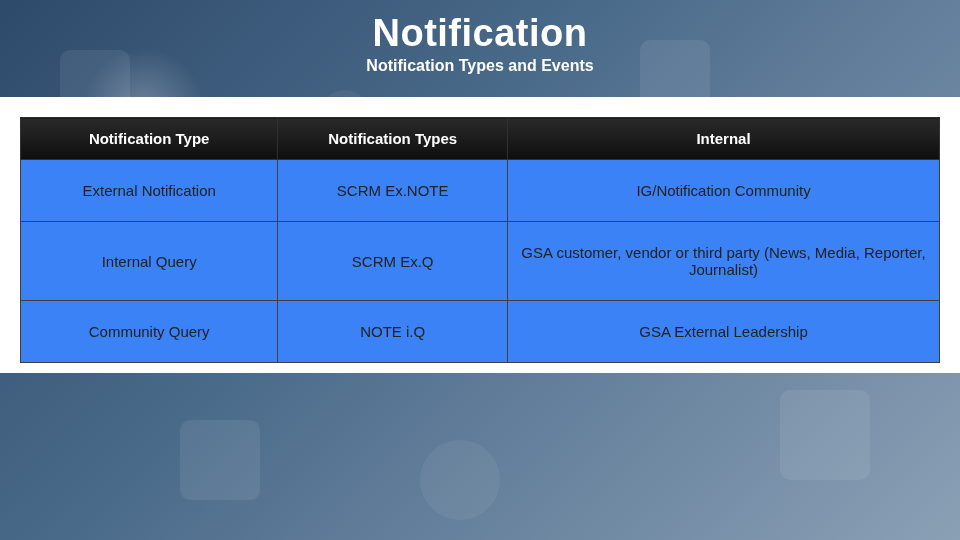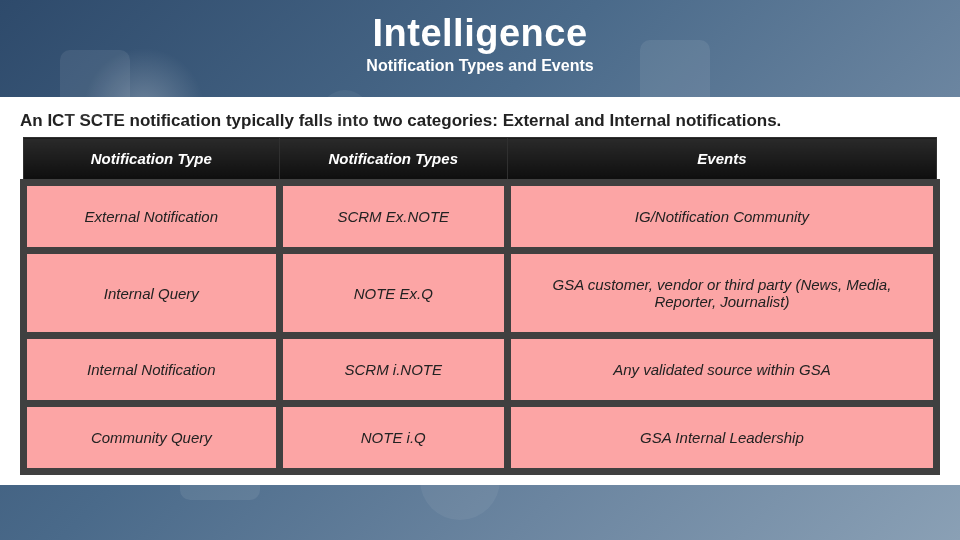"Intelligence" div.title { text: Intelligence -> Notification }
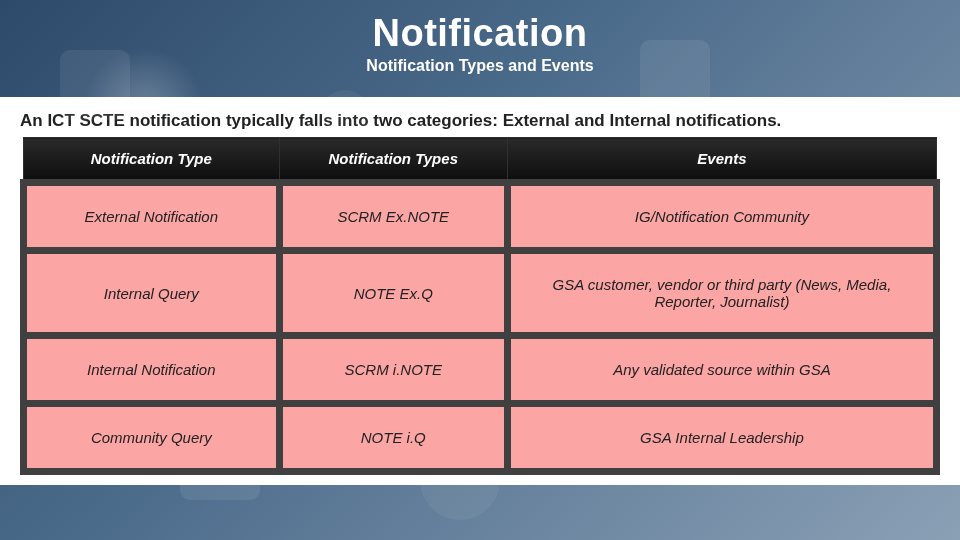"An ICT SCTE notification typically" div.intro-text { html: <div>An ICT SCTE notification typically falls into two categories: External and Internal notifications.</div> -> none }
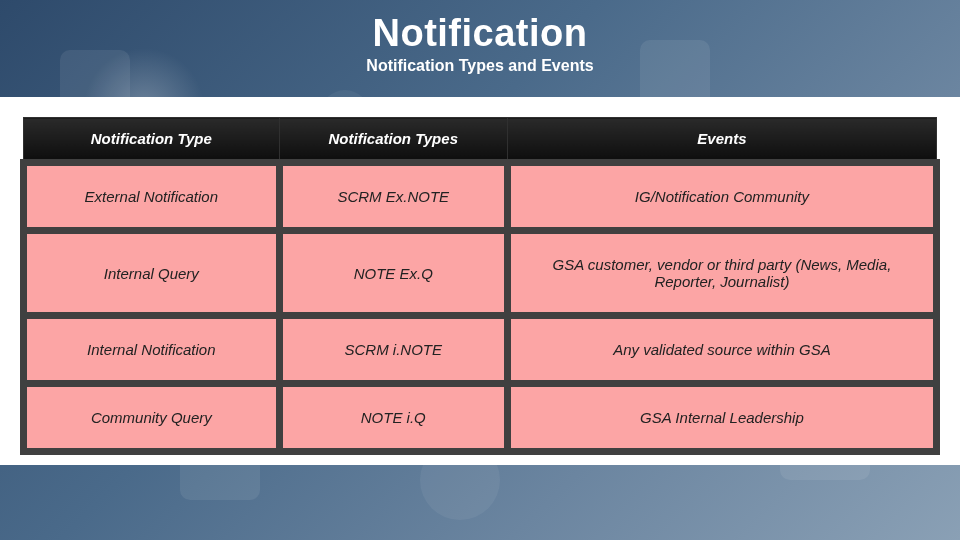"Notification Type" .table-wrap { font-style: italic -> none }
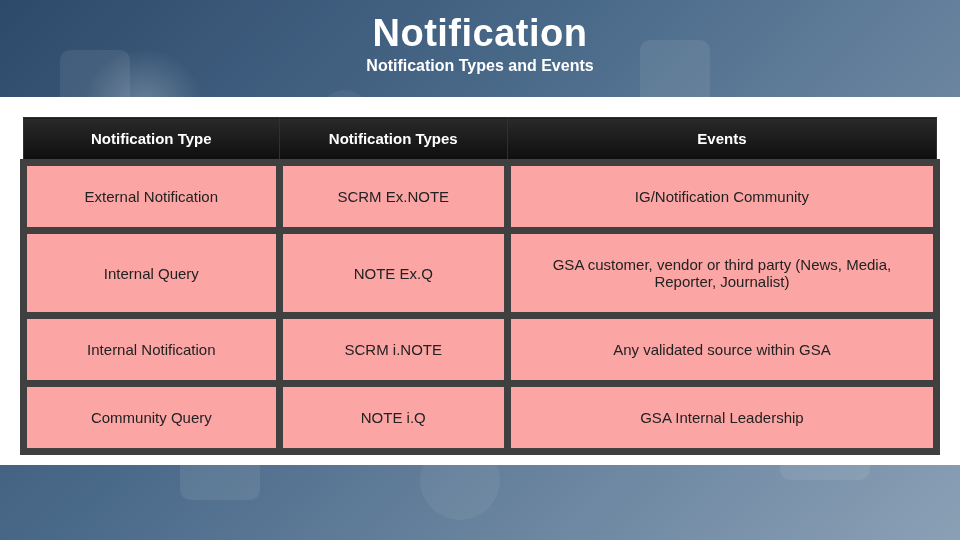"Events" th { text: Events -> Internal }
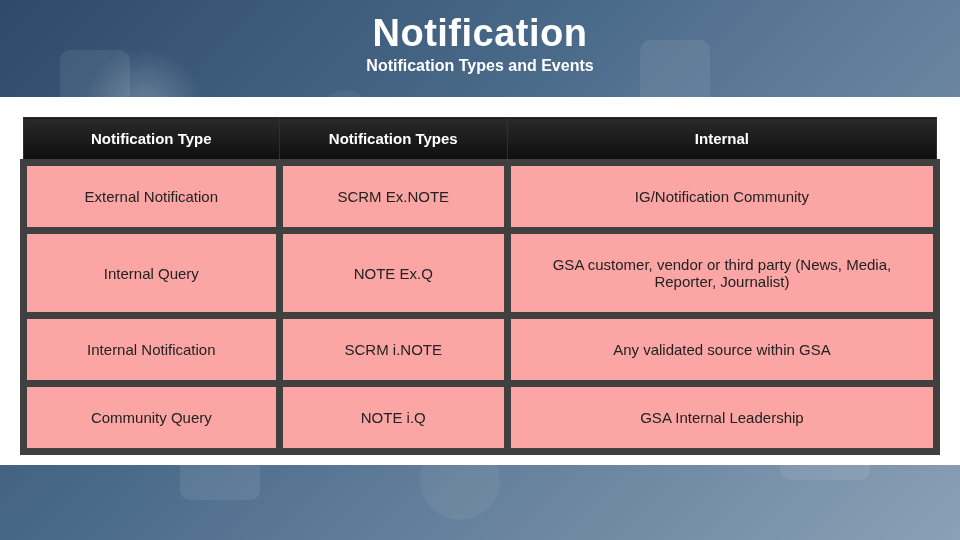"External Notification" tbody td { background: #fca5a5 -> #3b82f6; border: 7px solid #404040 -> 1px solid #404040 }
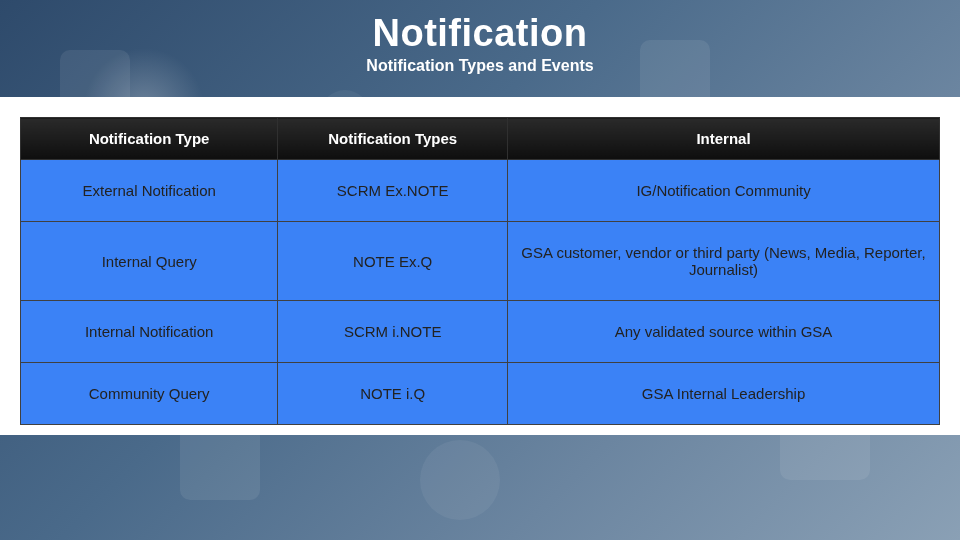"NOTE Ex.Q" td { text: NOTE -> SCRM }
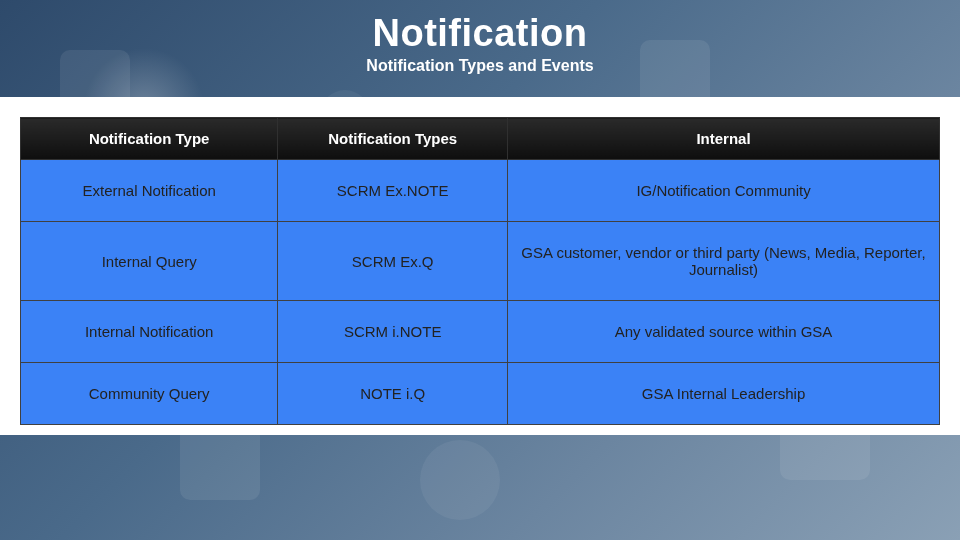"Internal Notification" tr { html: <tr> <td>Internal Notification</td> <td>SCRM i.NOTE</td> <td>Any validated source within GSA</td> </tr> -> none }
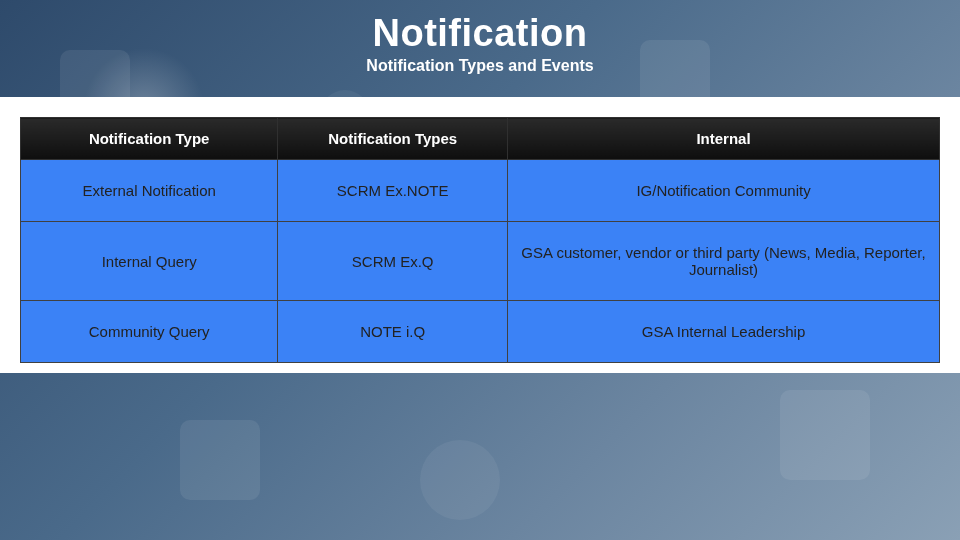"GSA Internal Leadership" td { text: Internal -> External }
